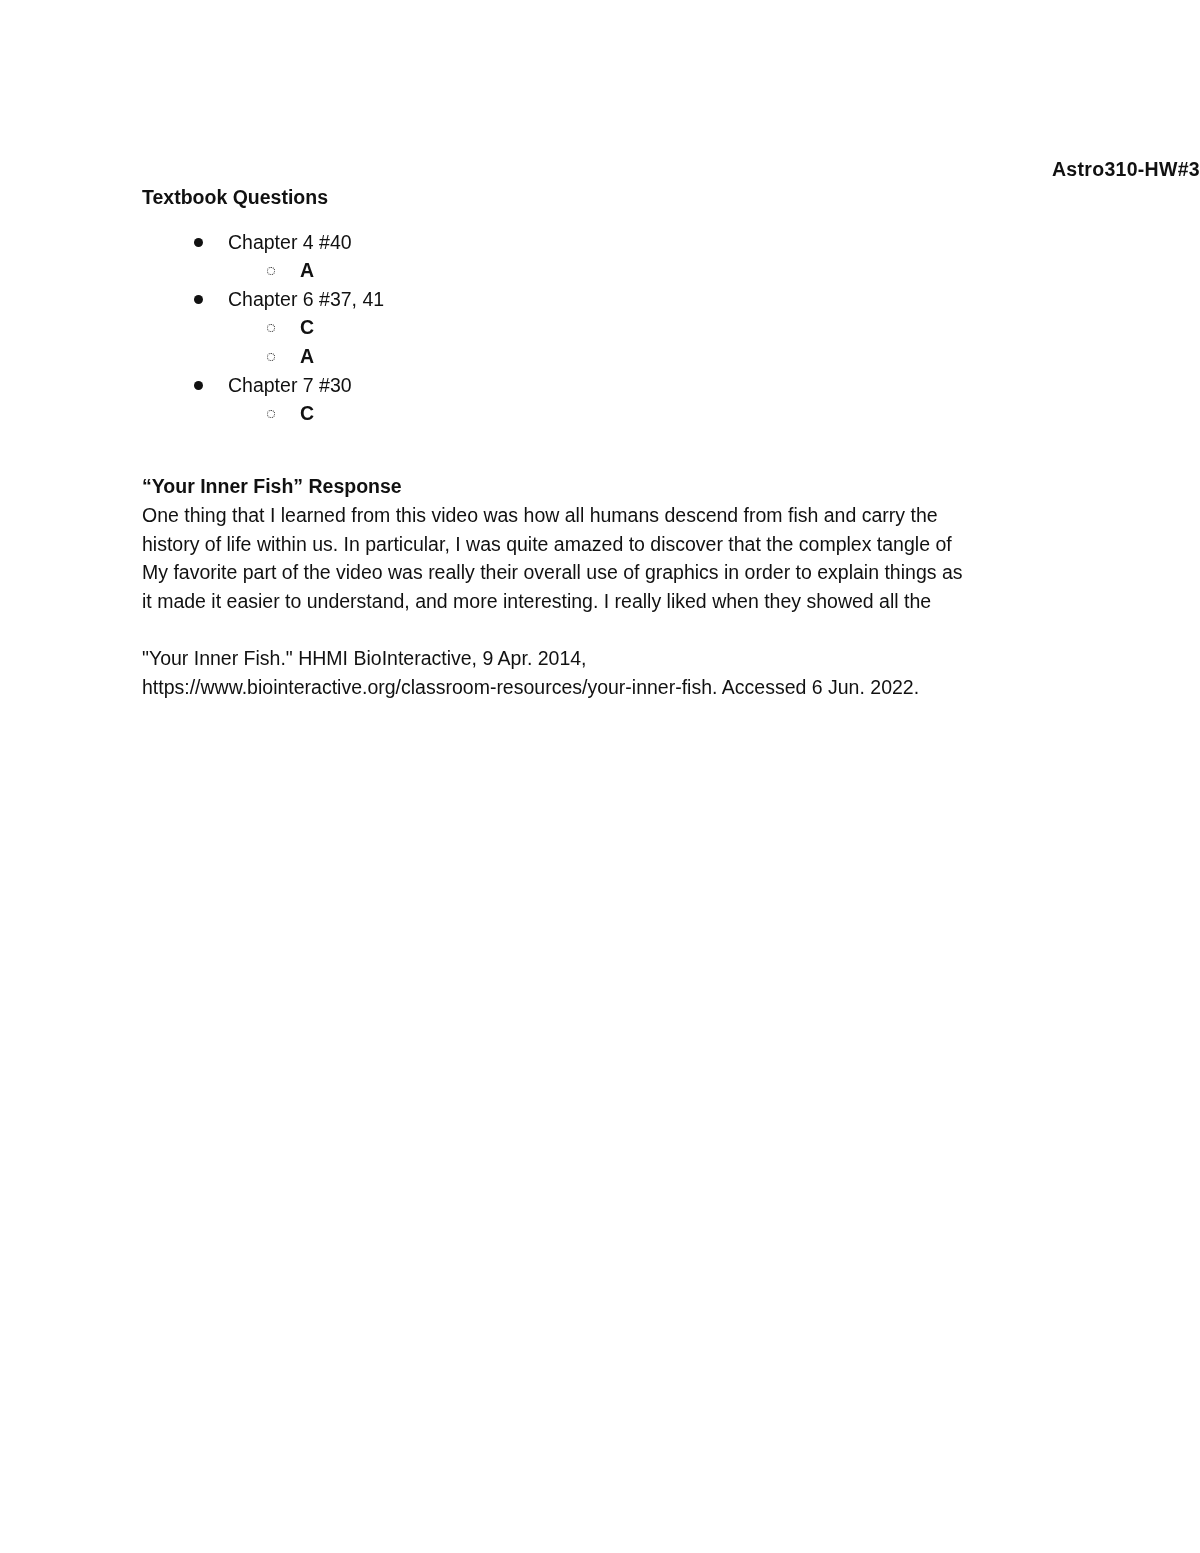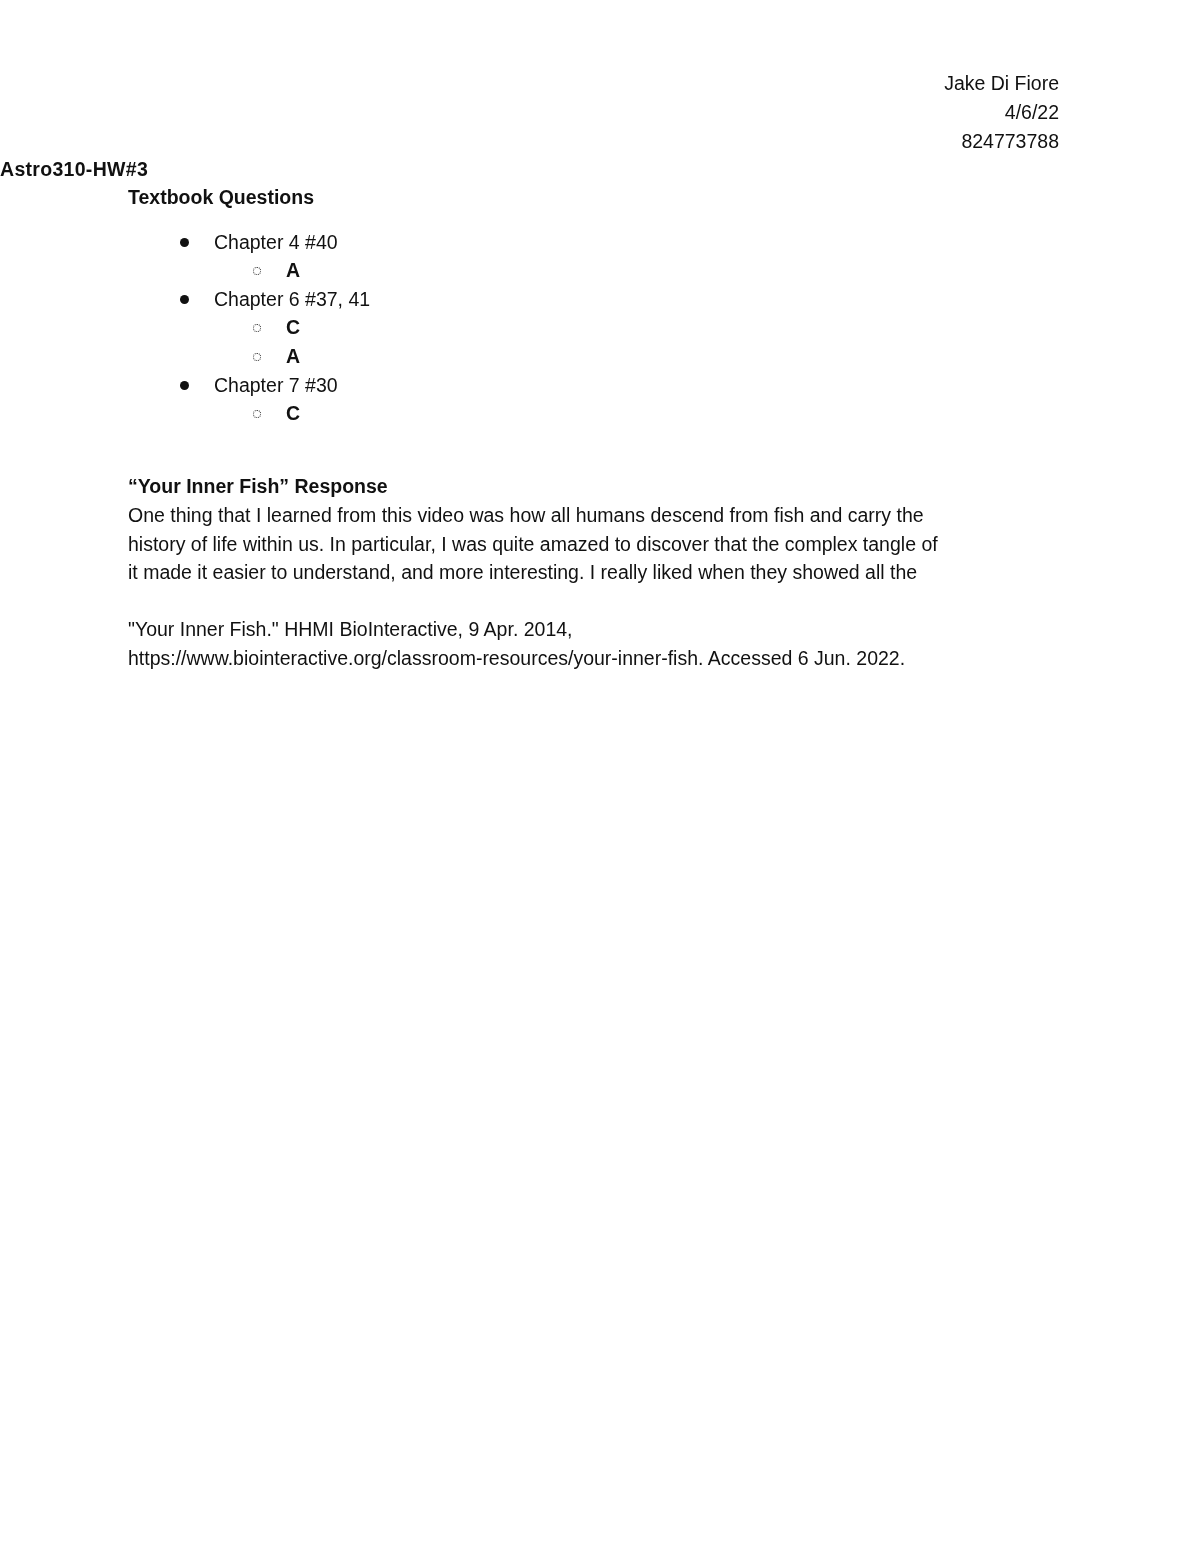"Jake Di Fiore" div.header-block { html: <div> <div>Jake Di Fiore</div> <div>4/6/22</div> <div>824773788</div> </div> -> none }
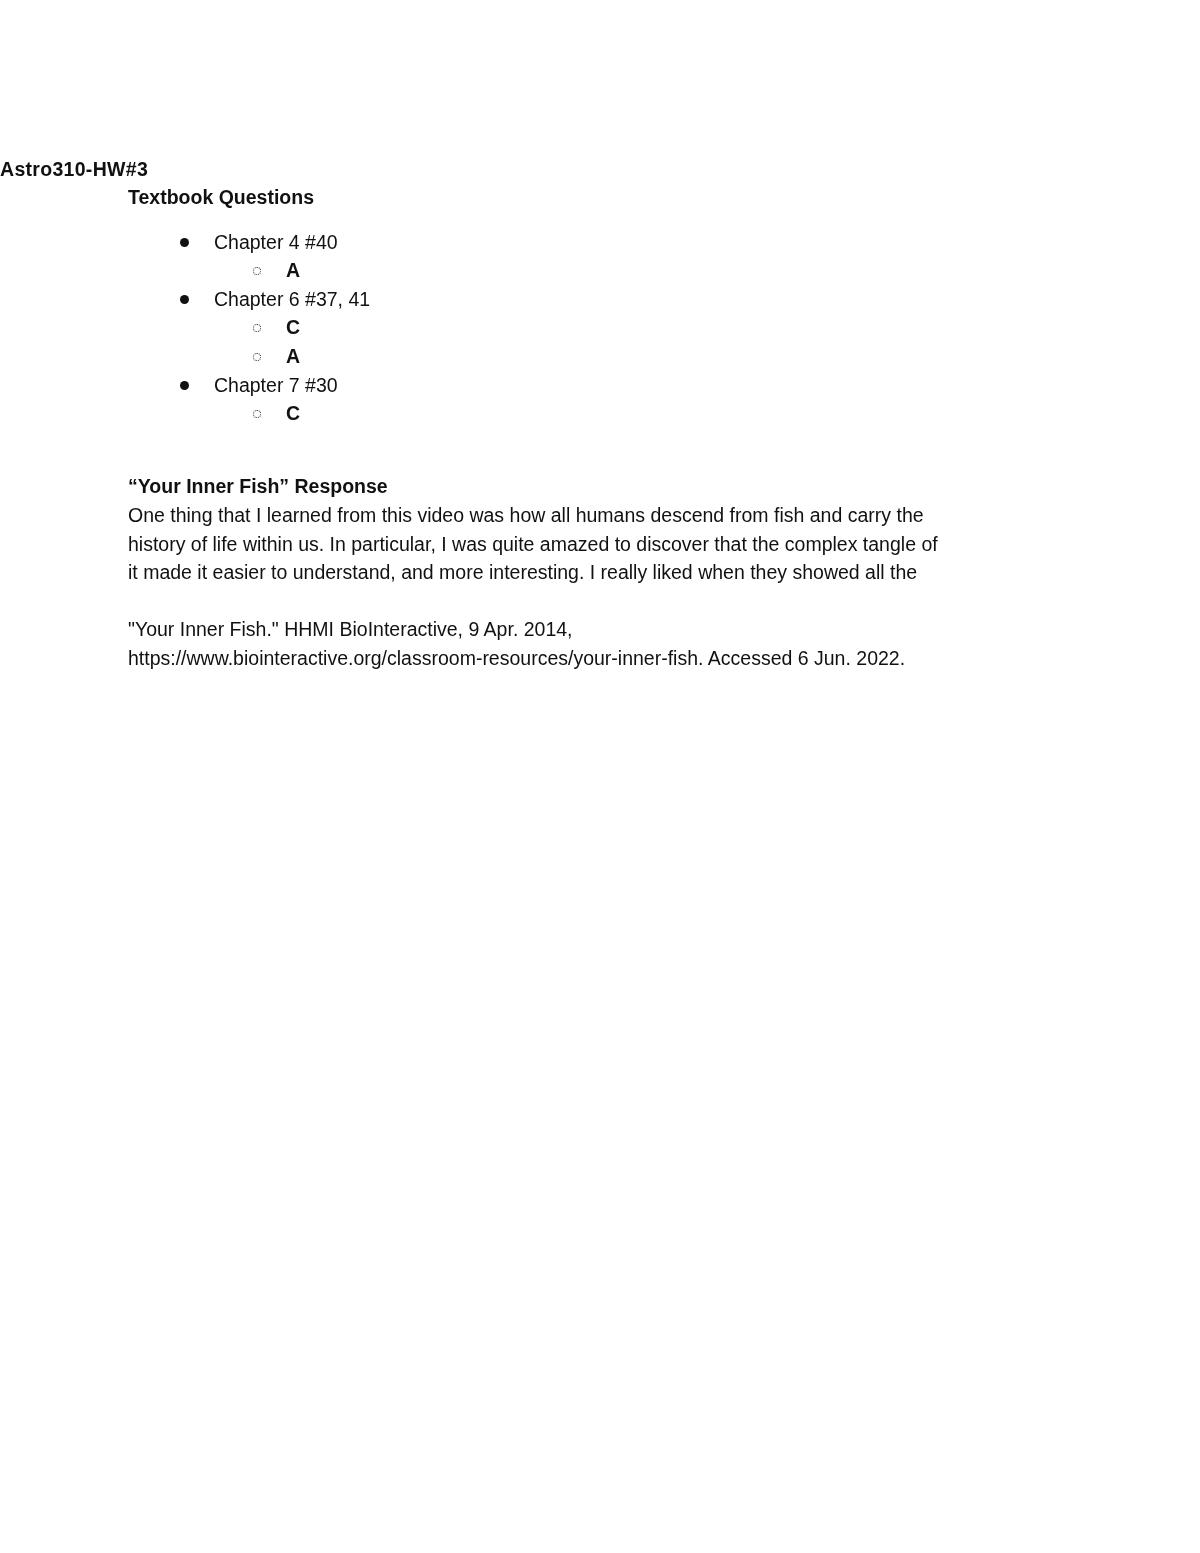"Astro310-HW#3" .doc-title { text-align: left -> right }
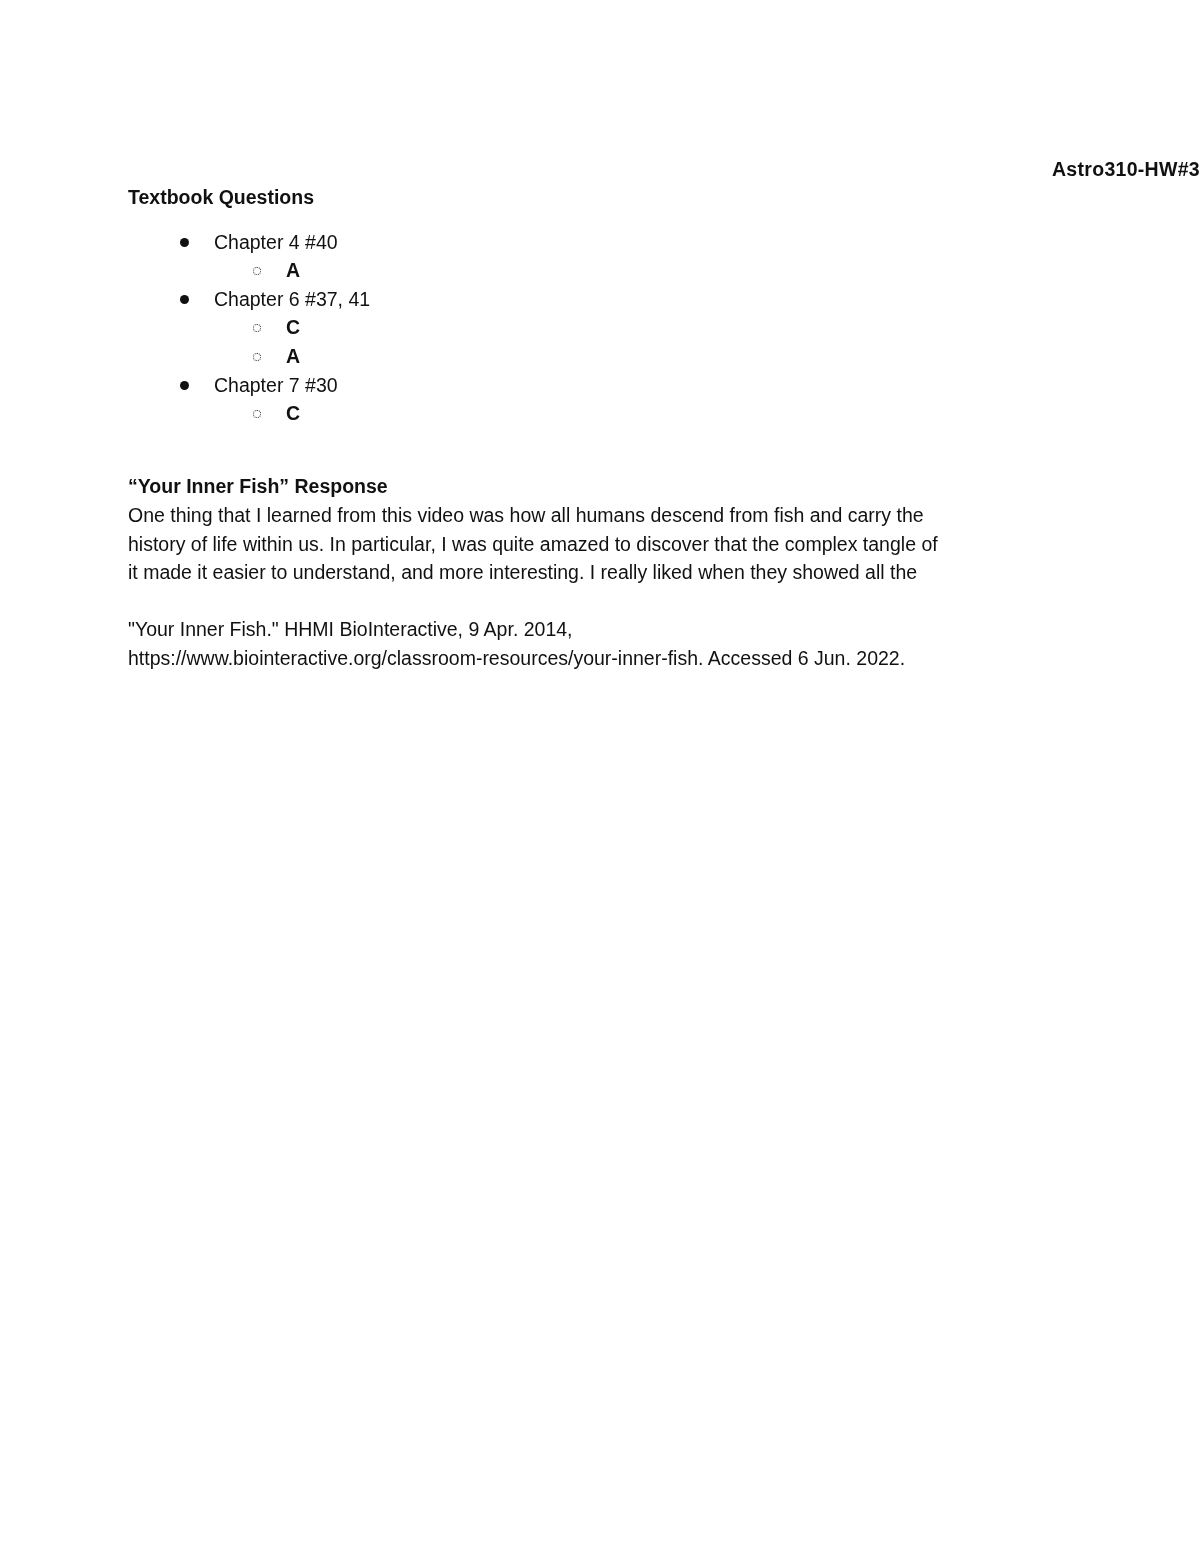"Textbook Questions" .content { left: 128px -> 142px }
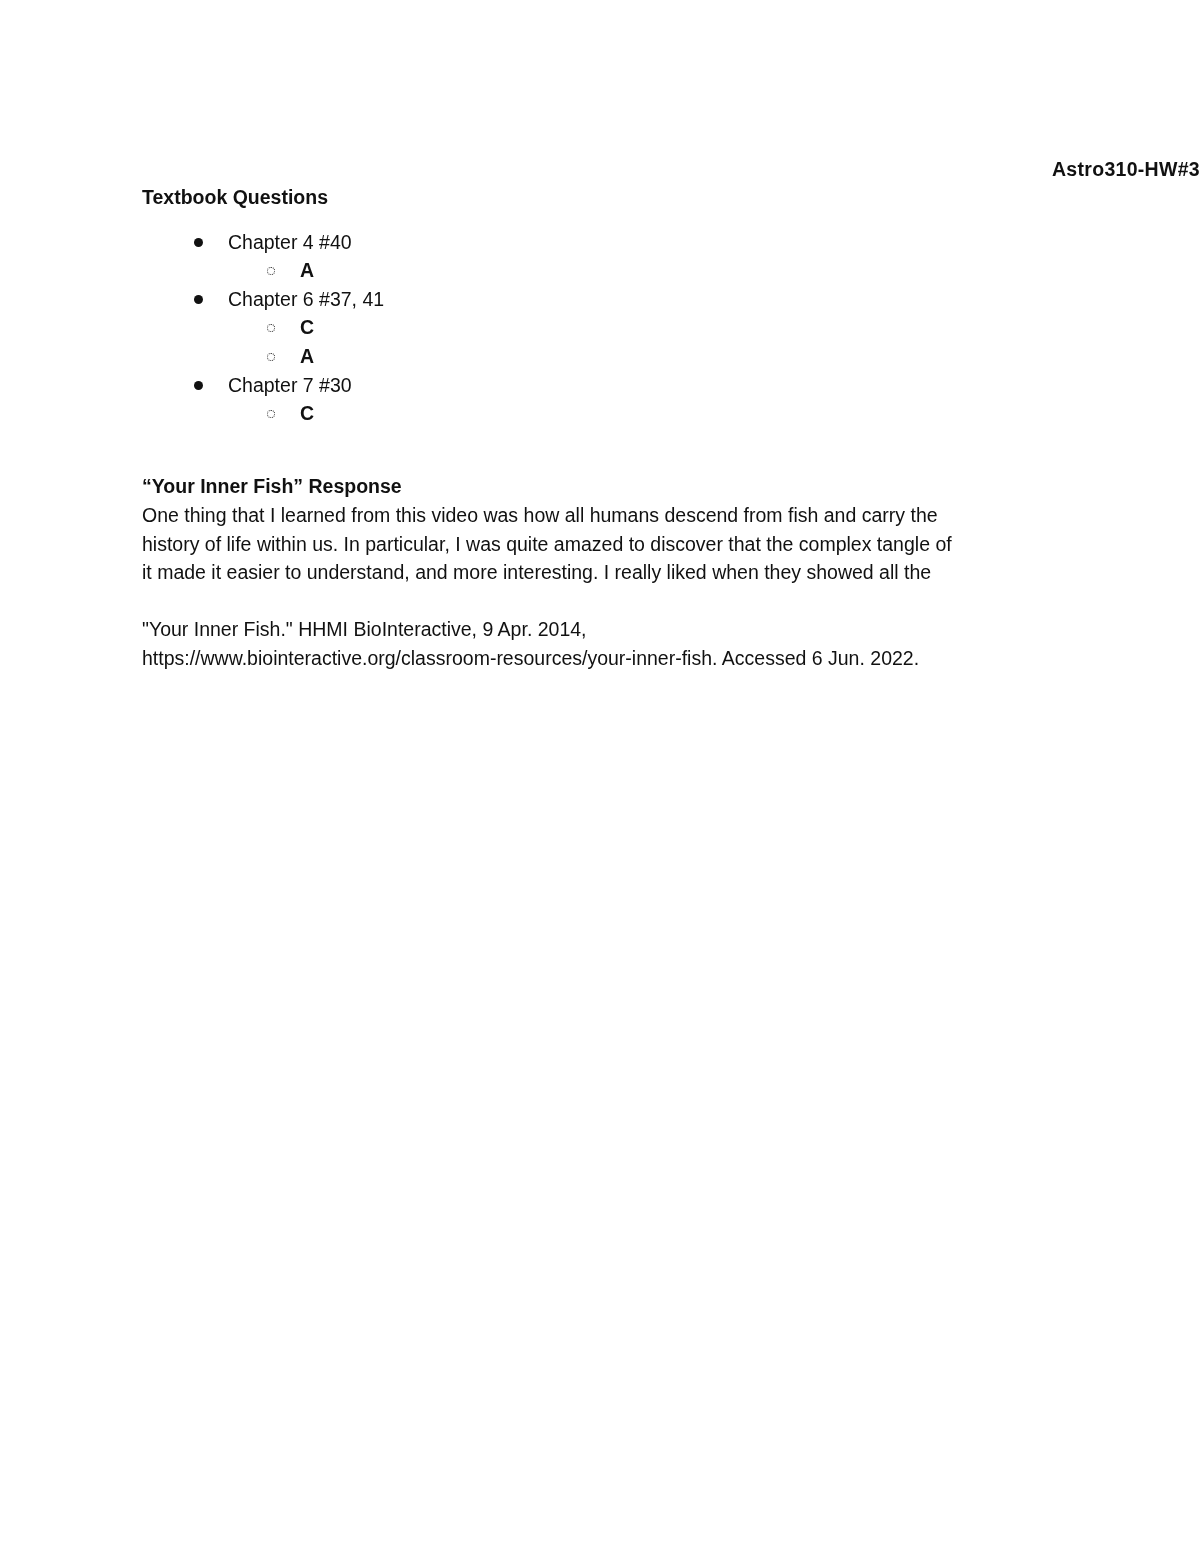"My favorite part of the" div { html: none -> <div>My favorite part of the video was really their overall use of graphics in order to explain things as</div> }
